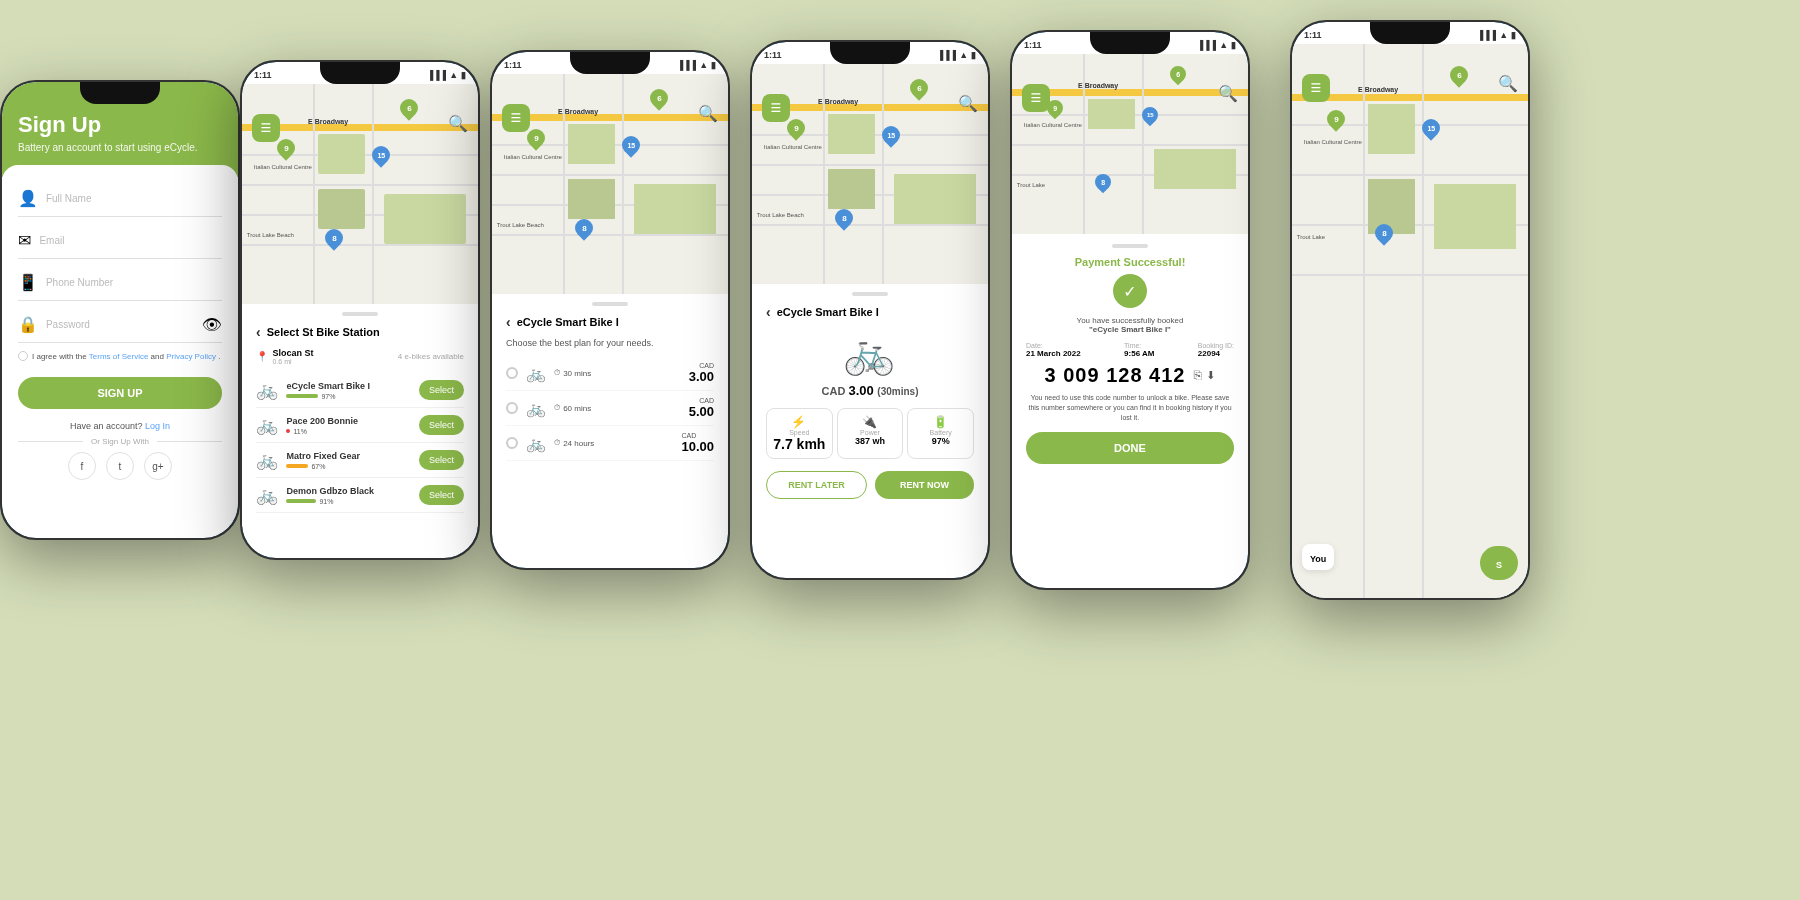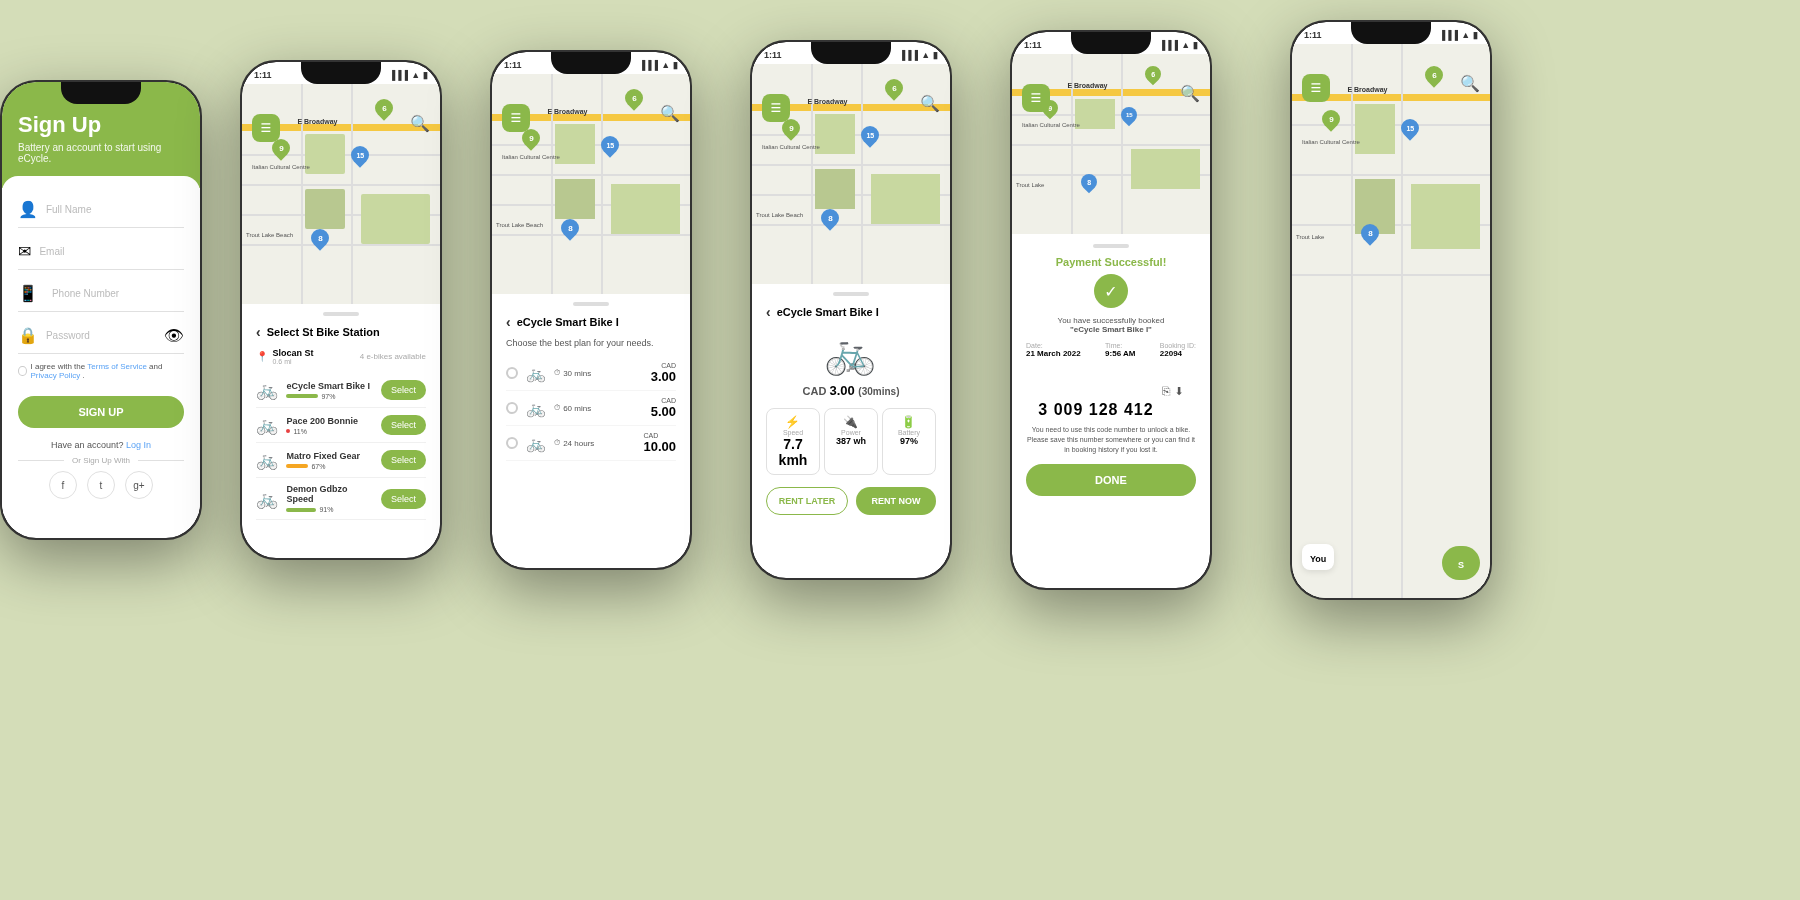"1:11" .phone { background: #000000 -> #0c4a6e; width: 202px -> 240px }
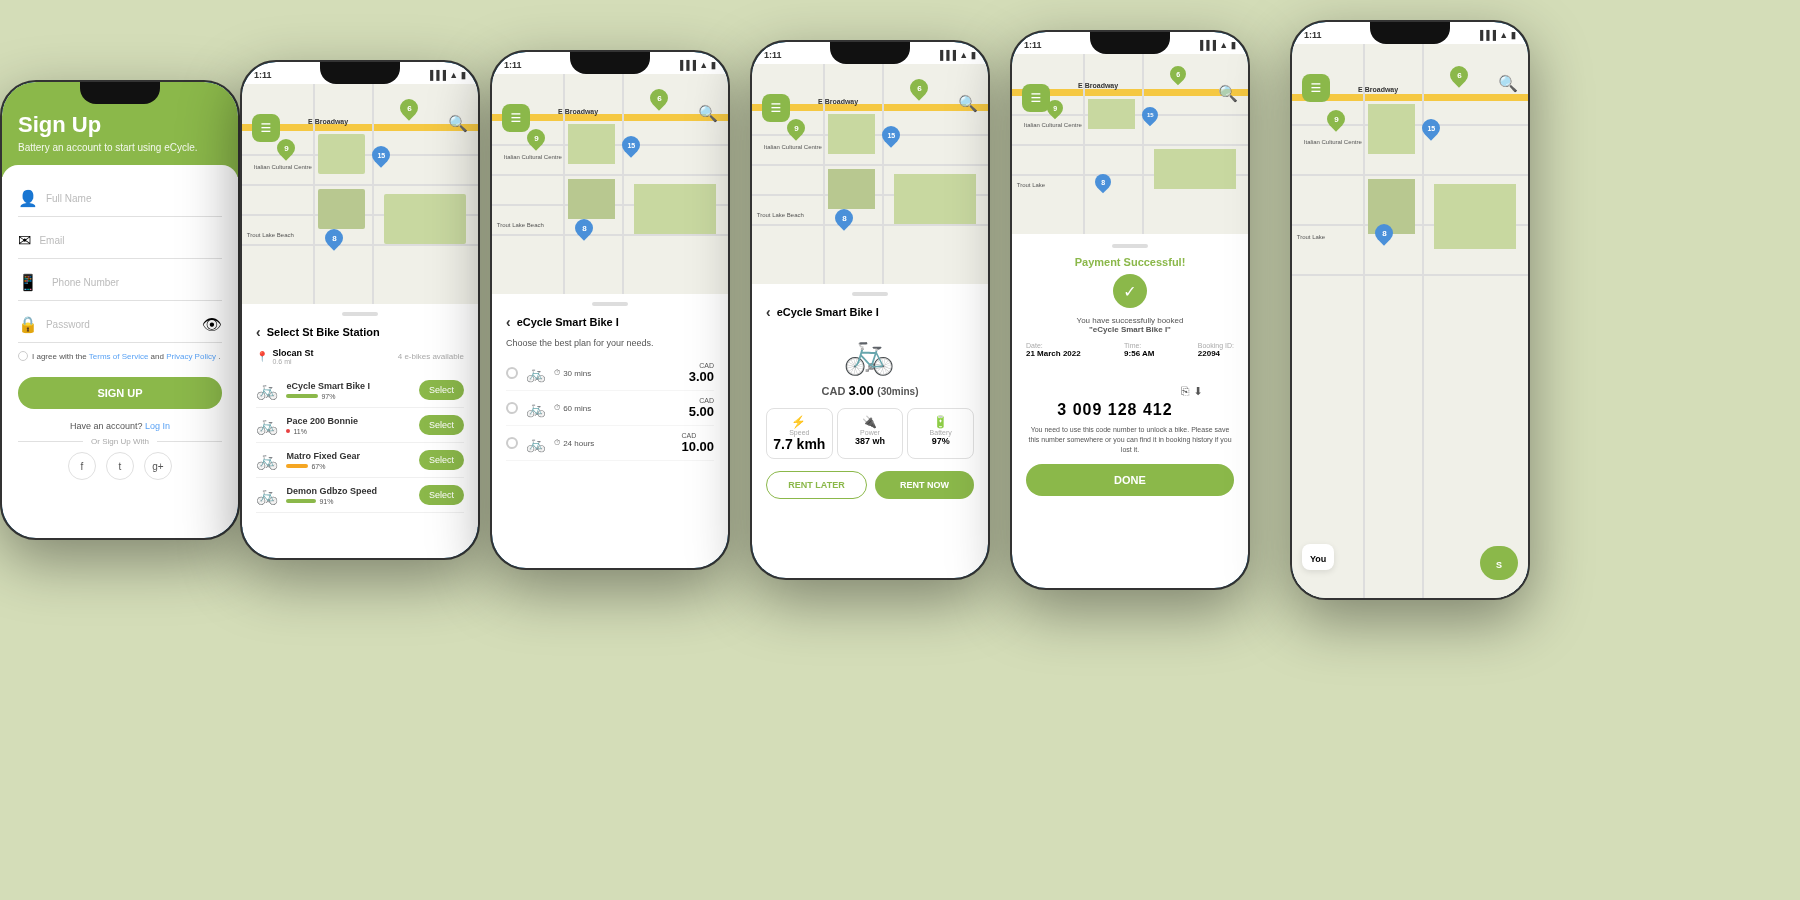"Phone Number" span { margin-left: 6px -> none }
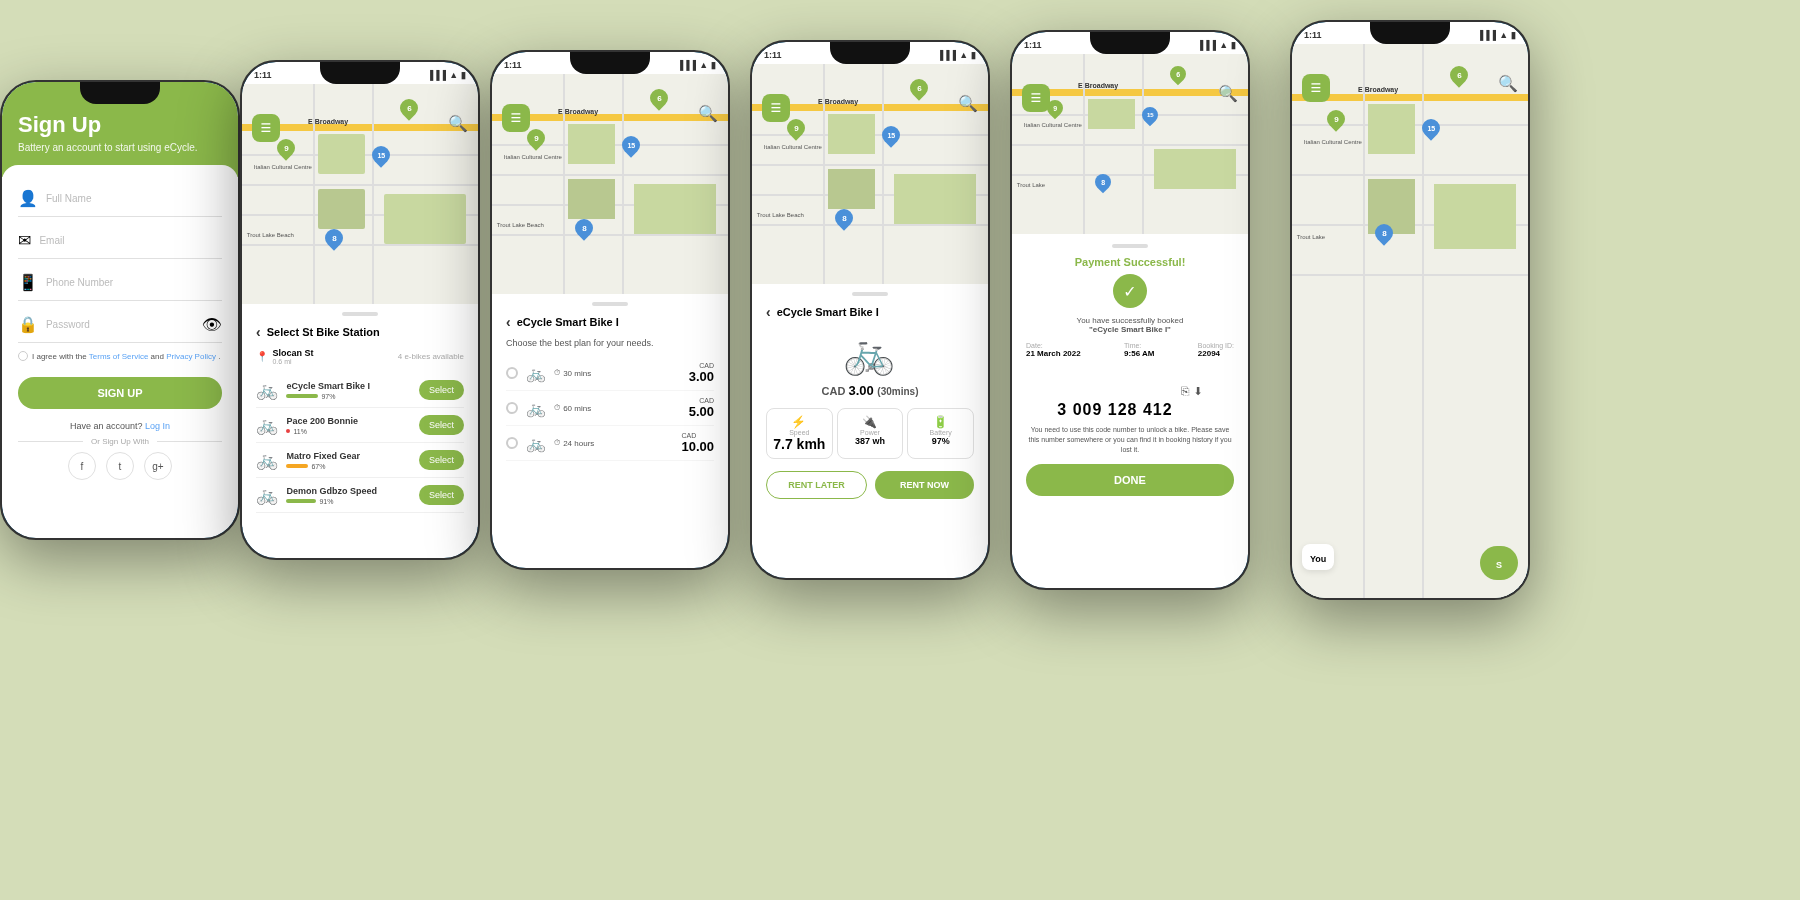"3 009 128 412" span { font-size: 16px -> 20px; margin-top: 37px -> none }
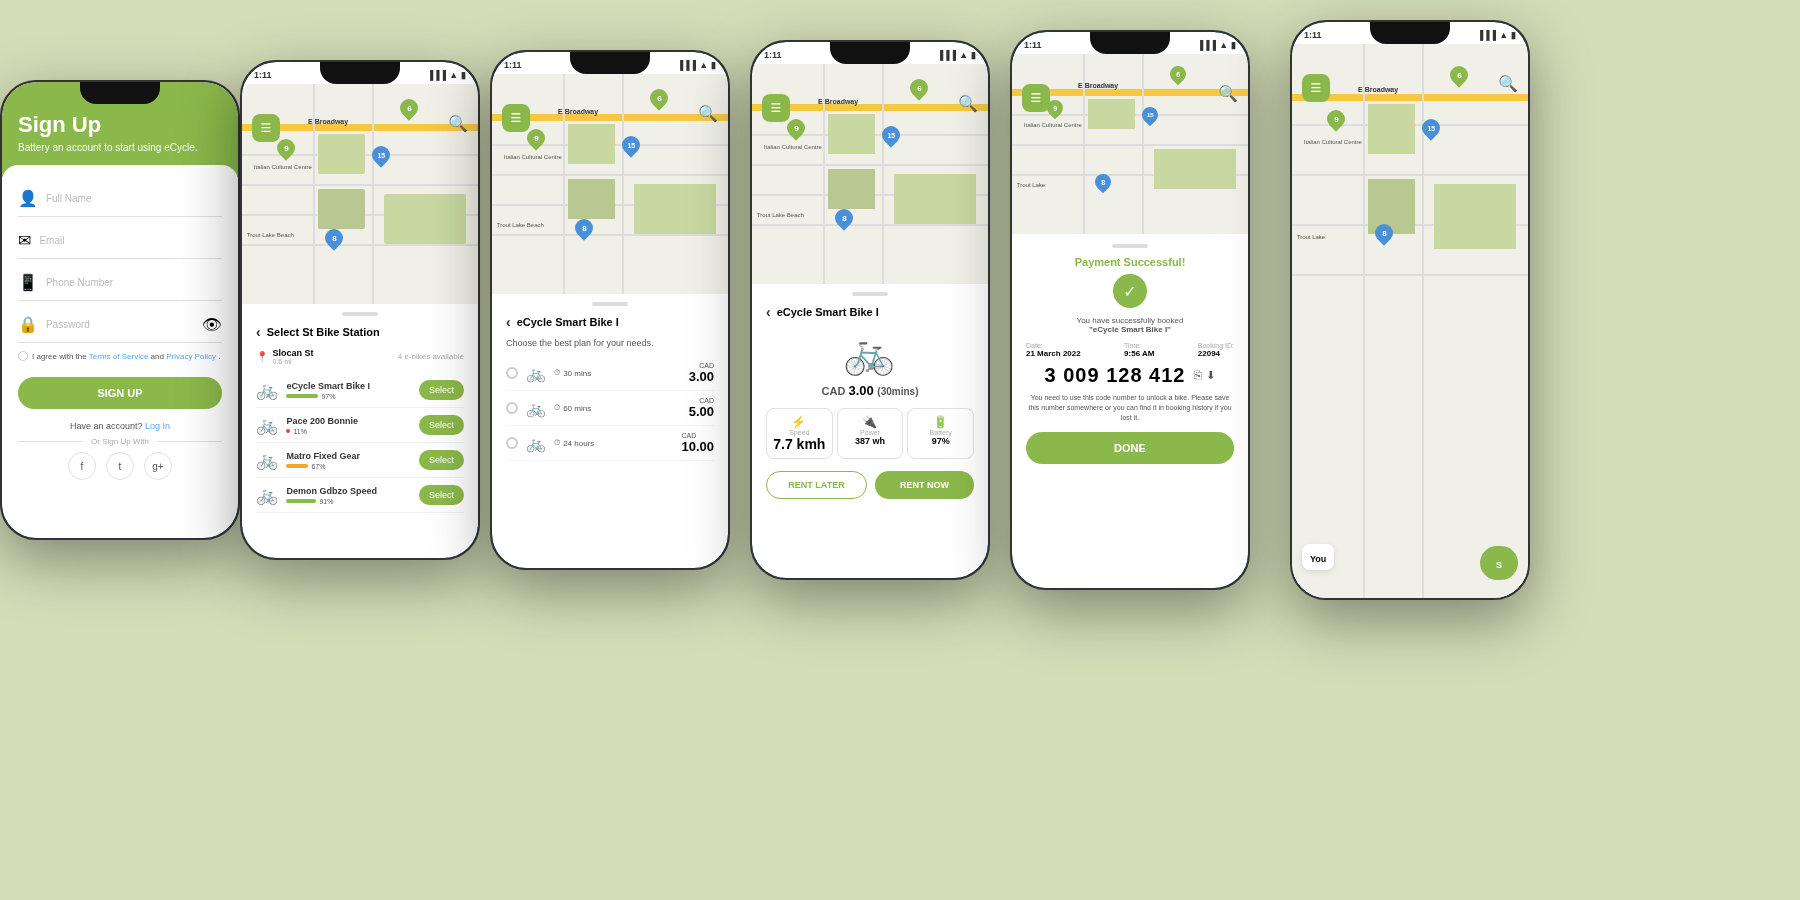"Demon Gdbzo Speed" div.bike-name { text: Speed -> Black }
